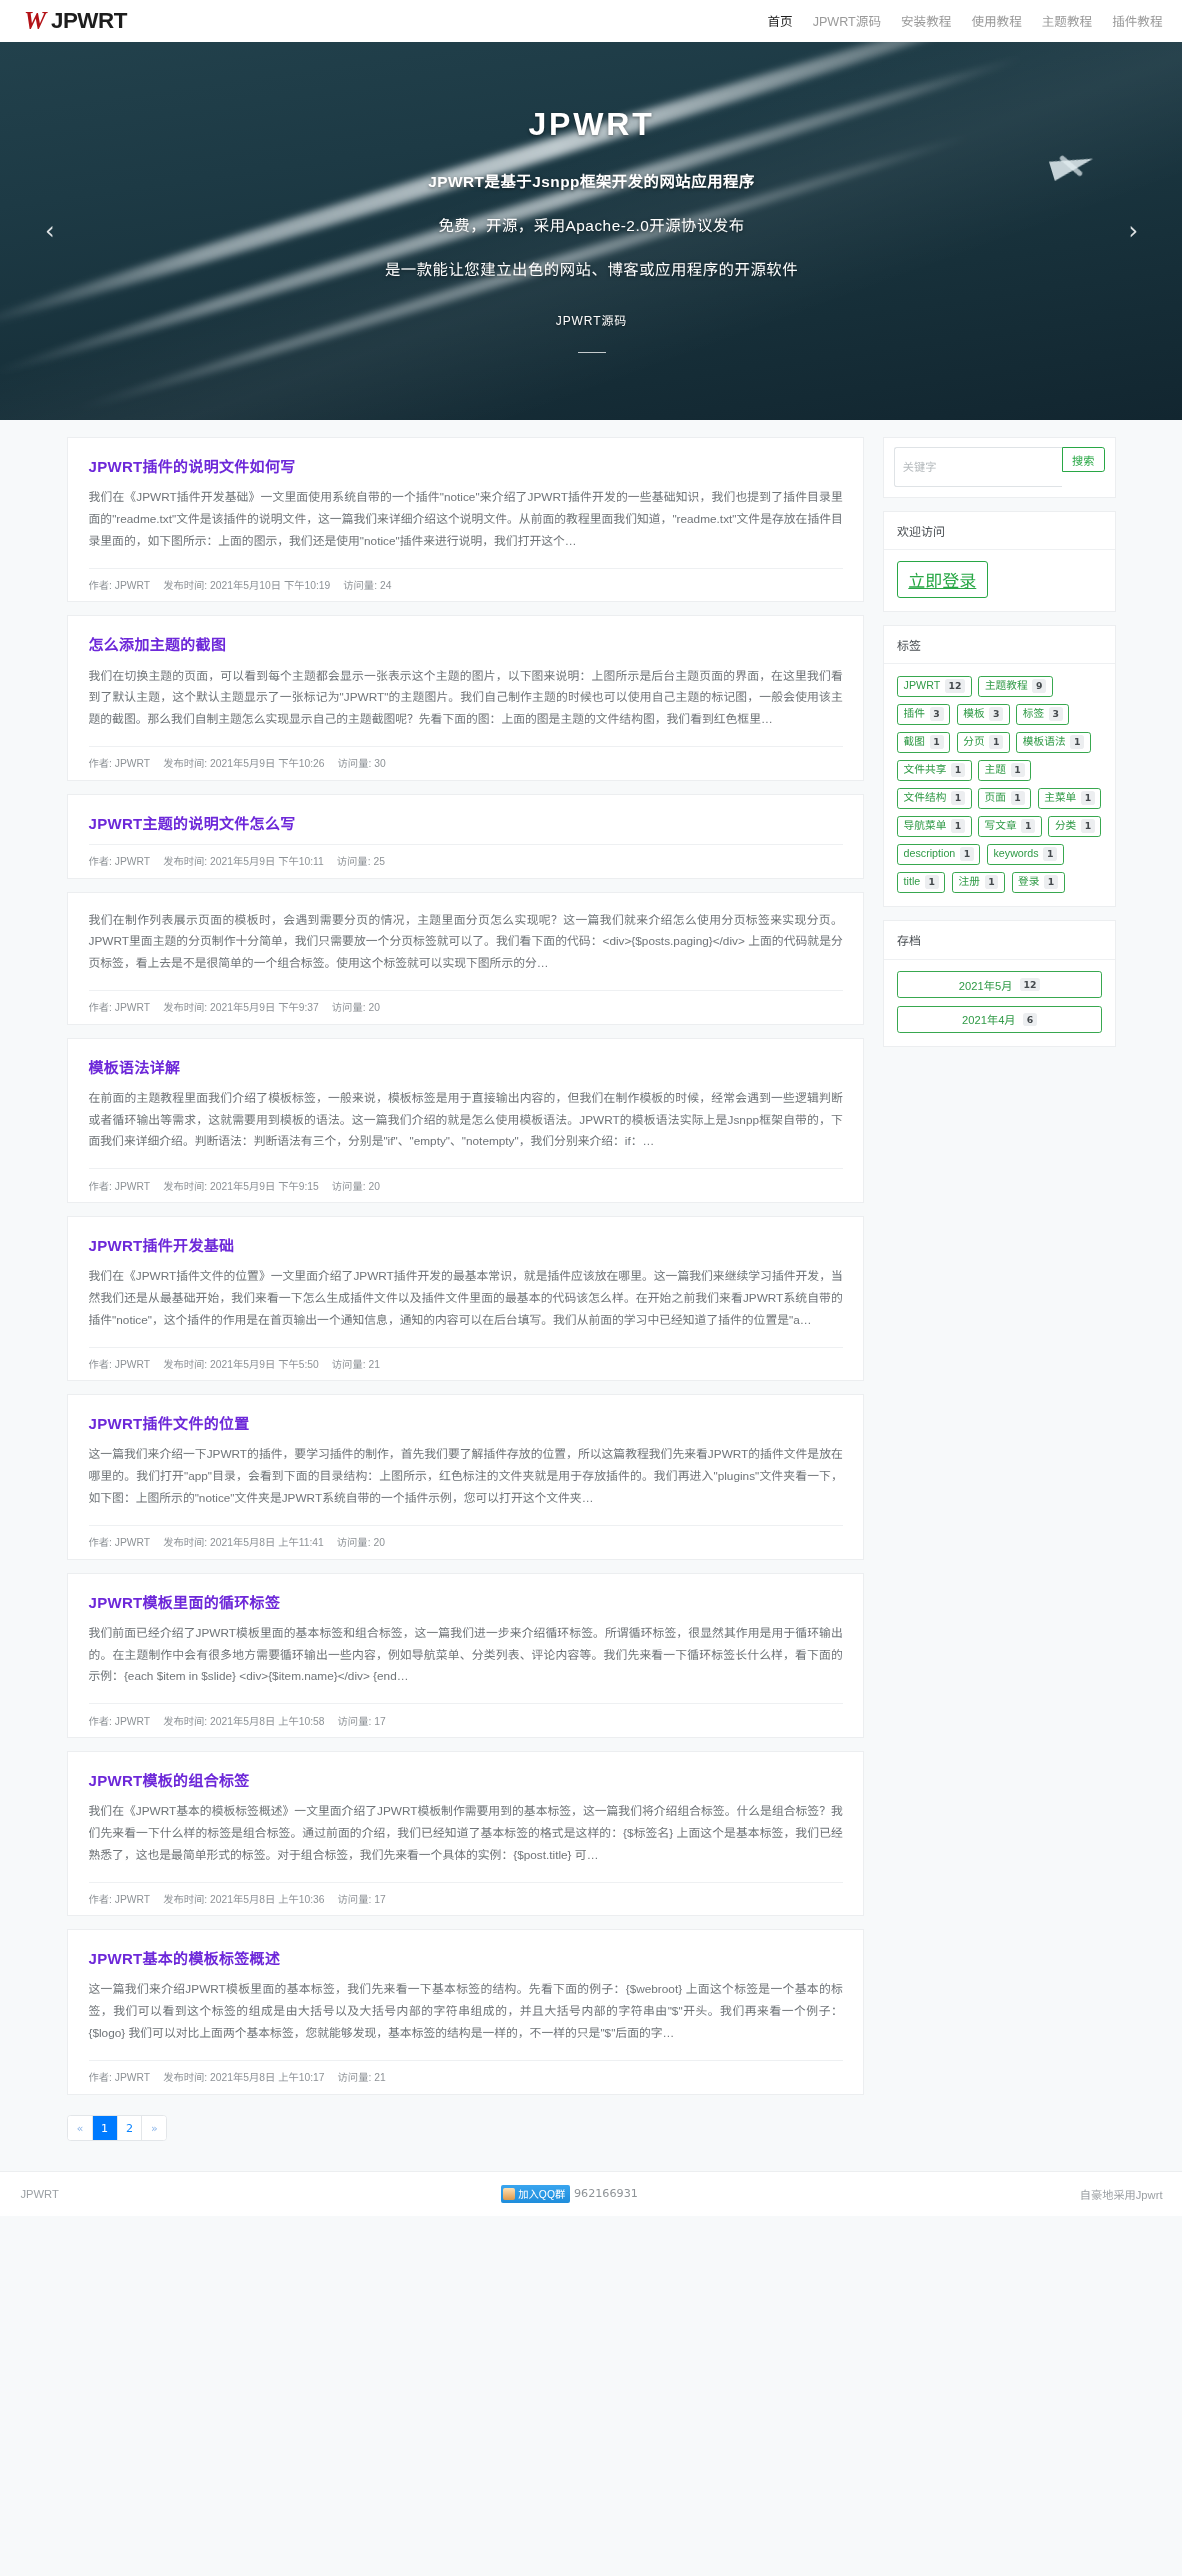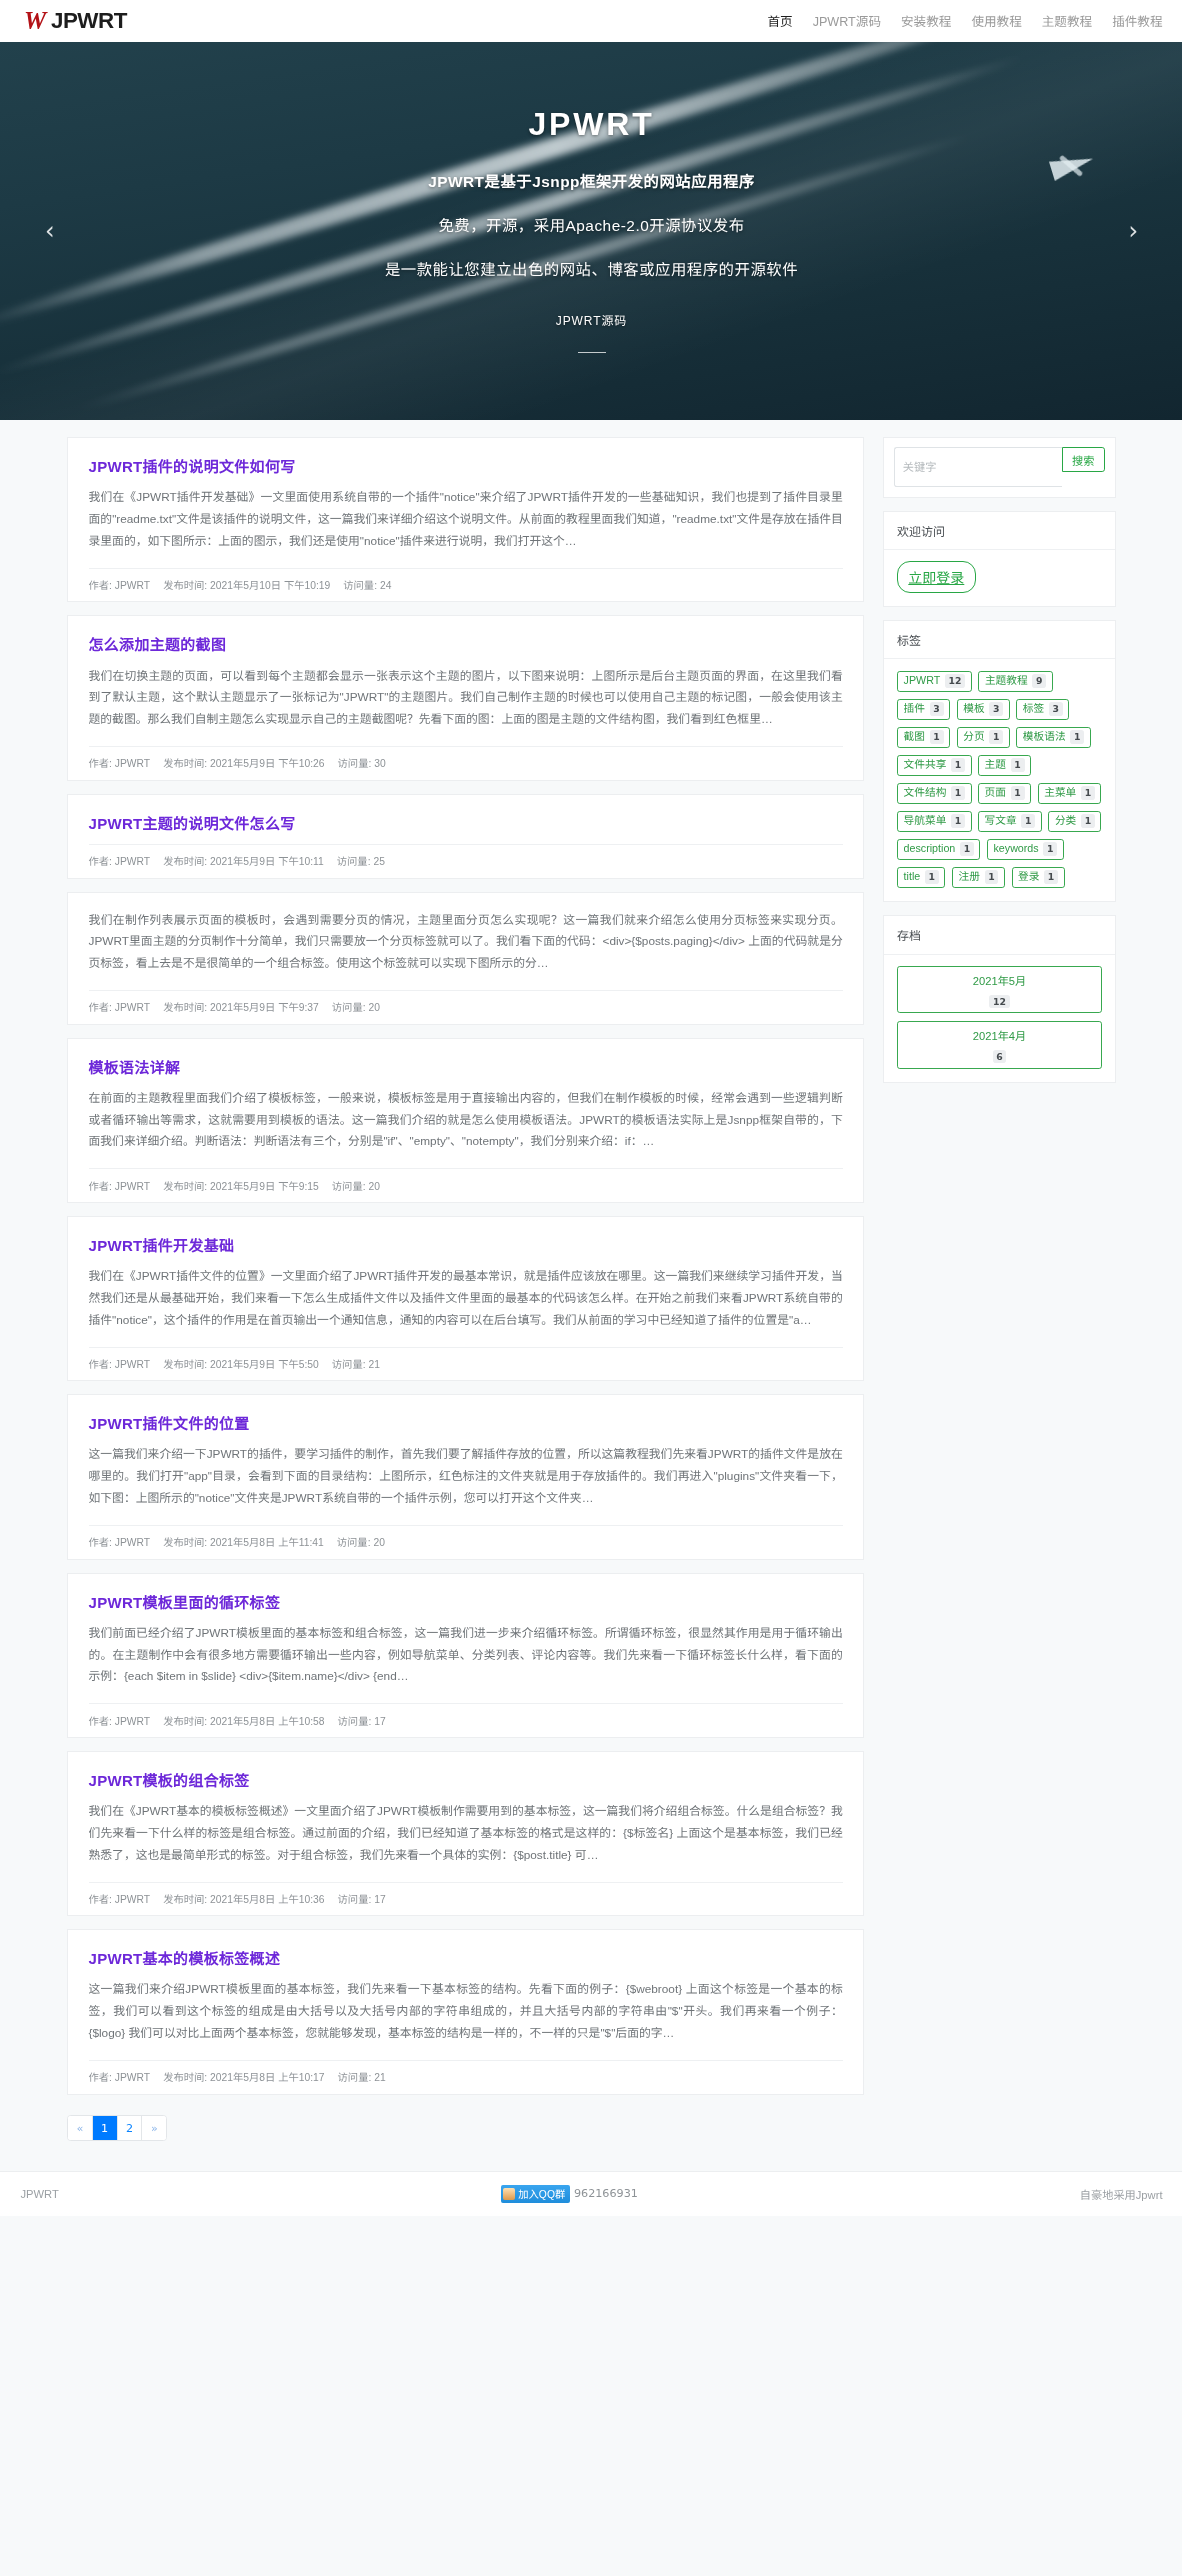"立即登录" .btn-outline { border-radius: 13px -> 3px; font-size: 14px -> 17px }
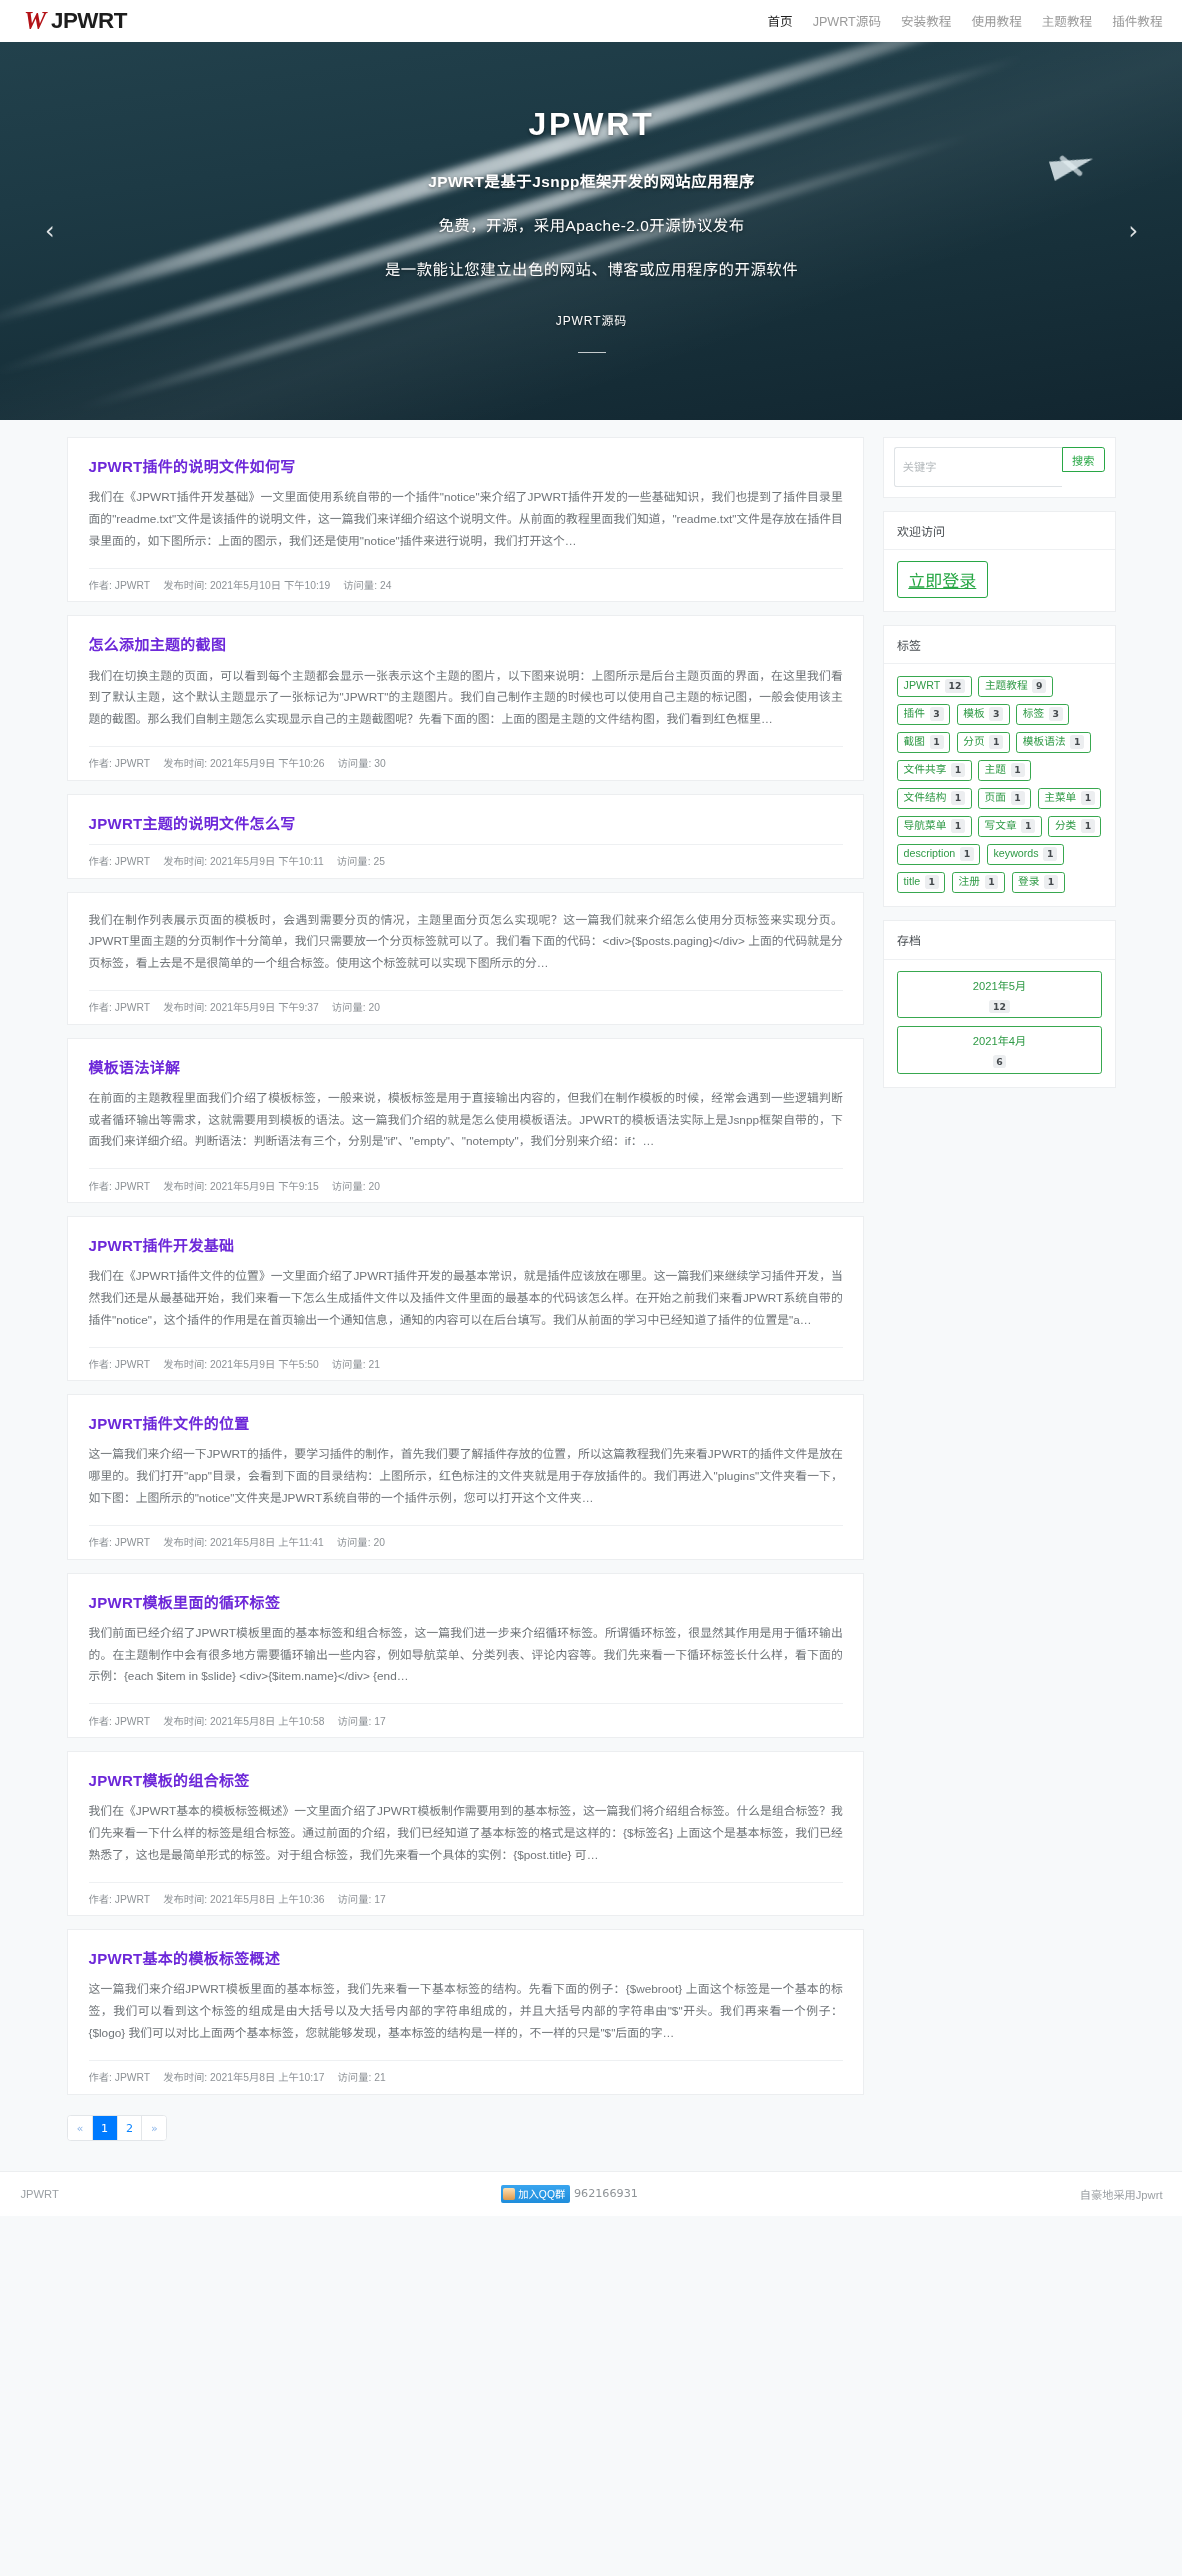"2021年5月" .archive-item { flex-direction: column -> none }
